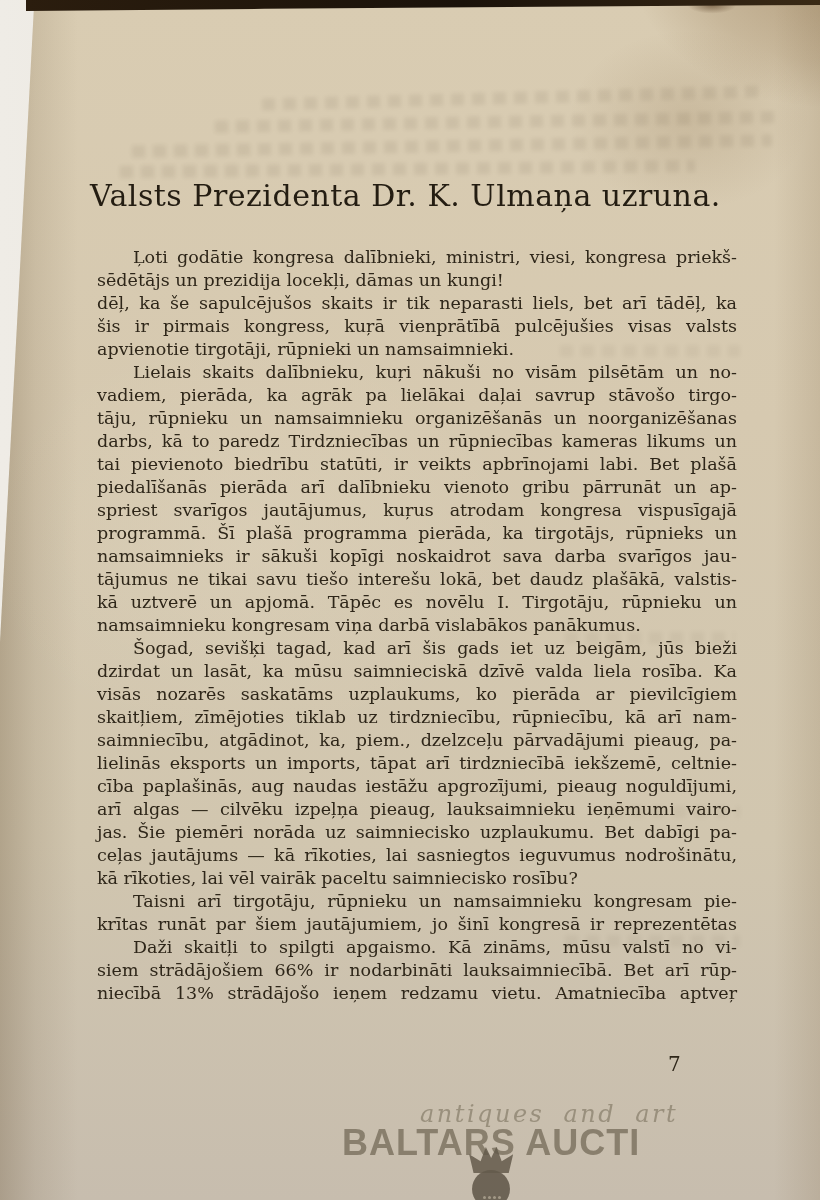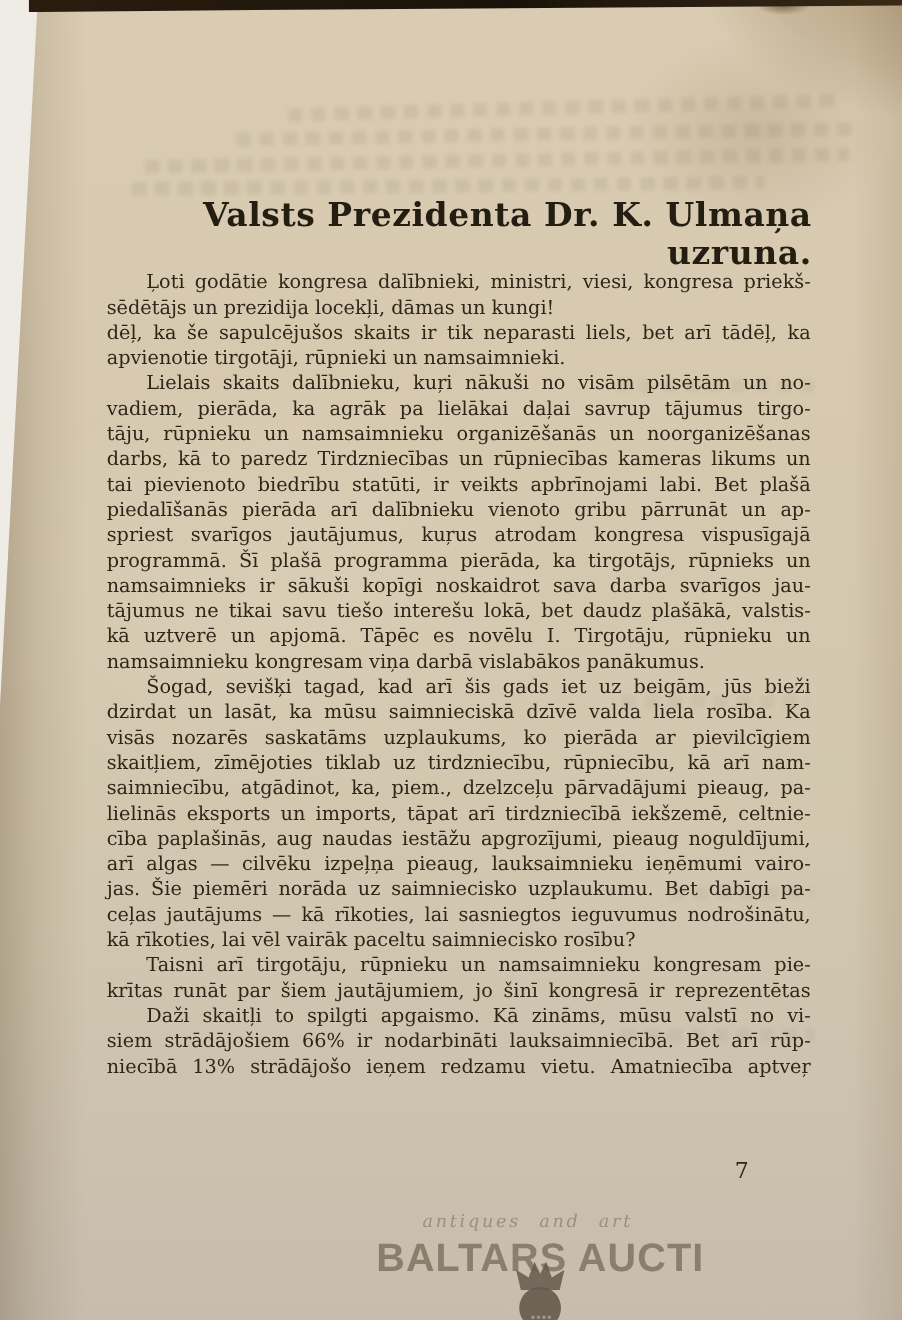"Valsts Prezidenta Dr. K. Ulmaņa" .title { font-weight: bold -> normal; text-align: right -> left }
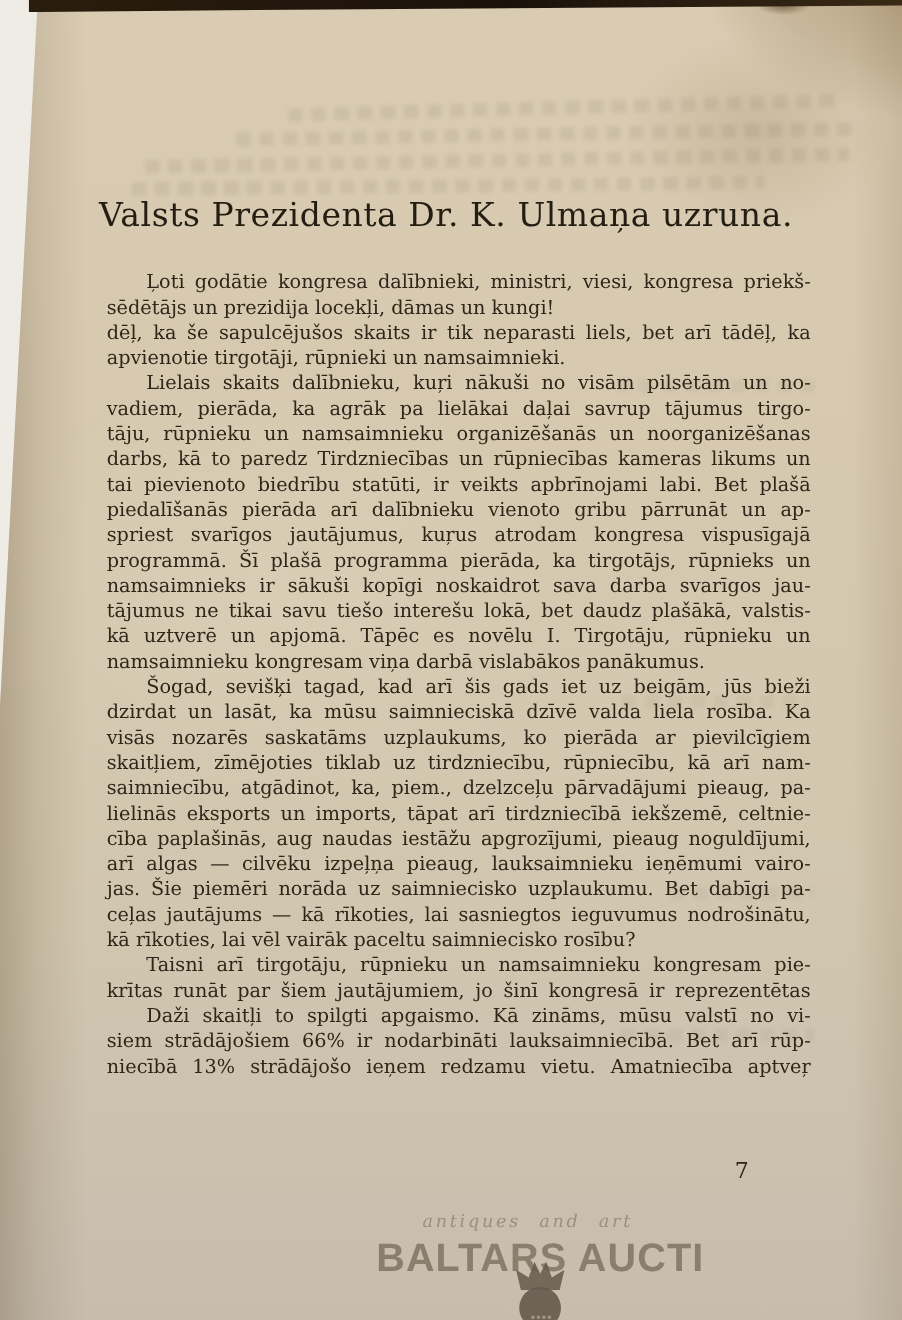"šis ir pirmais kongress, kuŗā" div.ln { html: none -> <div>šis ir pirmais kongress, kuŗā vienprātībā pulcējušies visas valsts</div> }
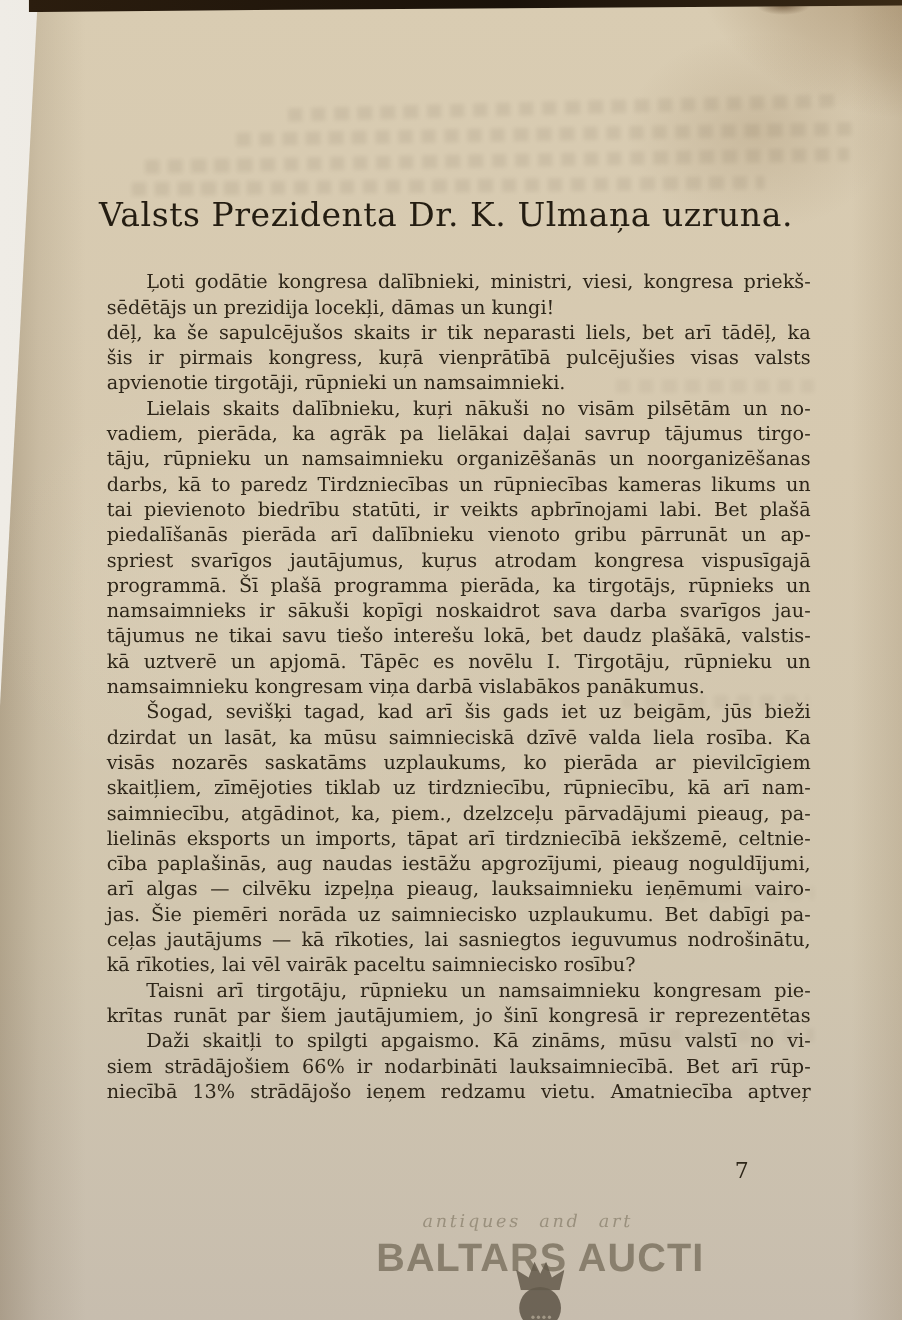"vadiem, pierāda, ka agrāk pa" div.ln { text: tājumus -> stāvošo }
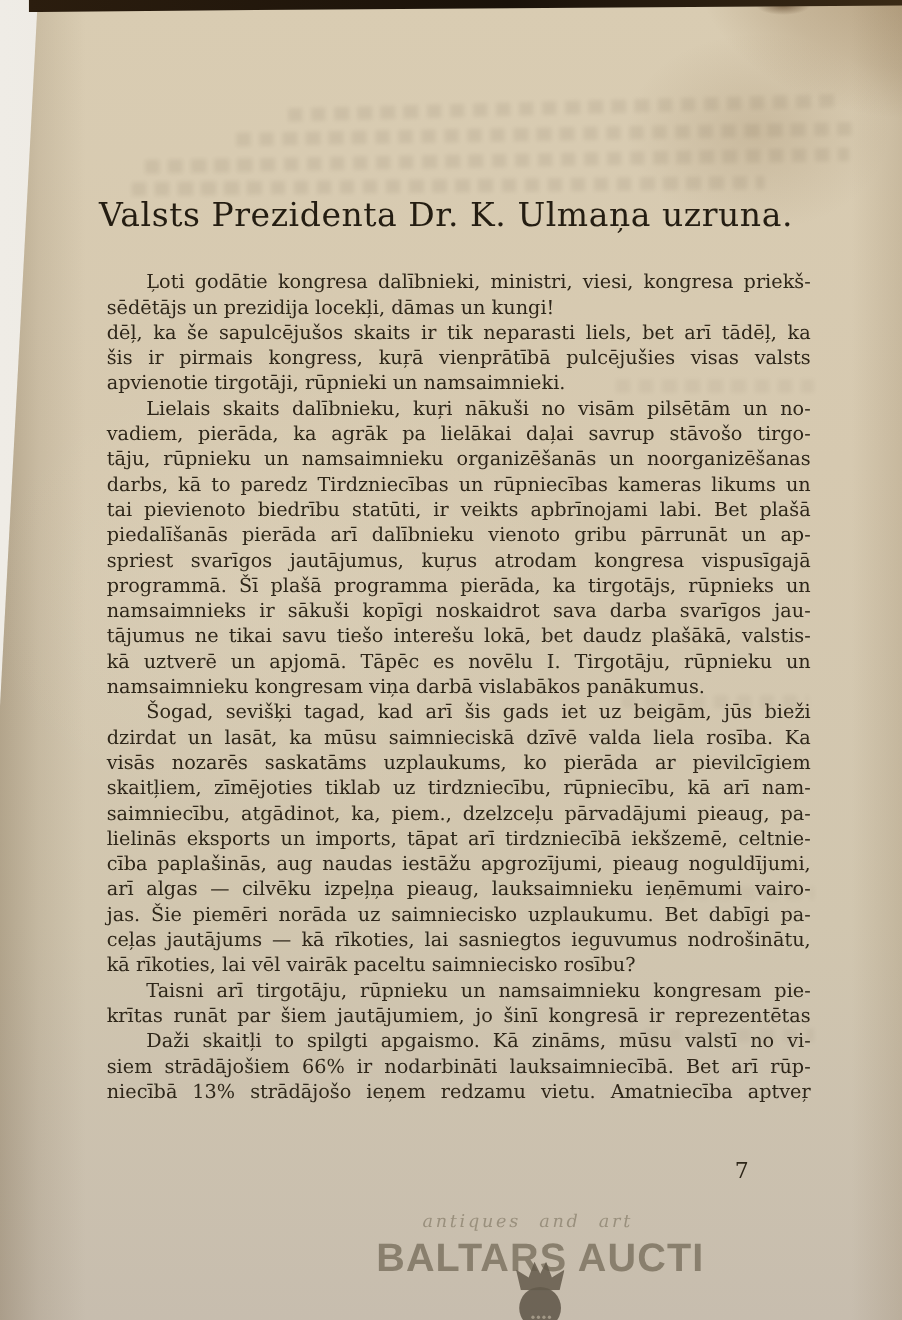"antiques and art" .wm-tagline { font-size: 16px -> 24px; left: 384px -> 420px }
